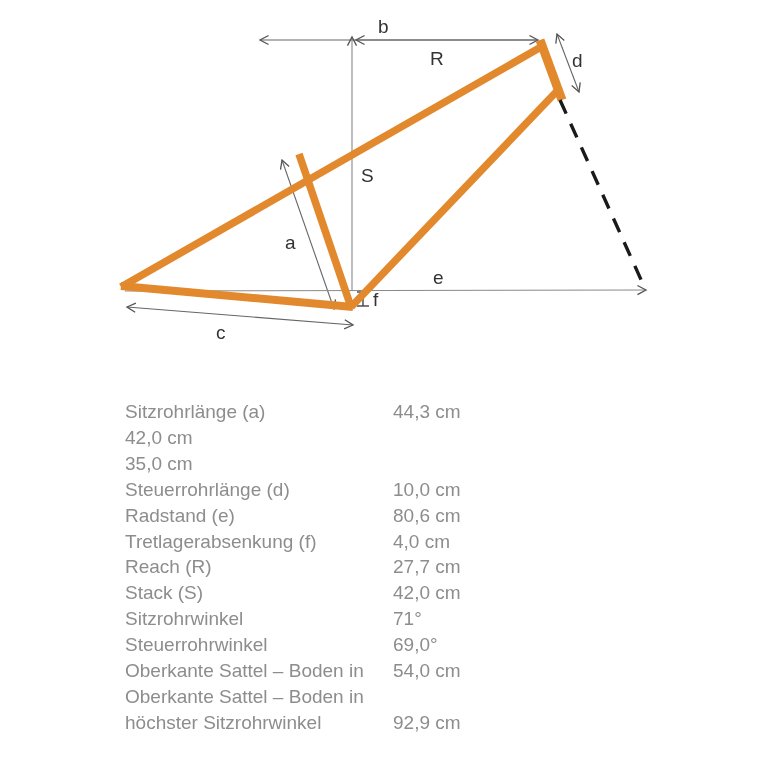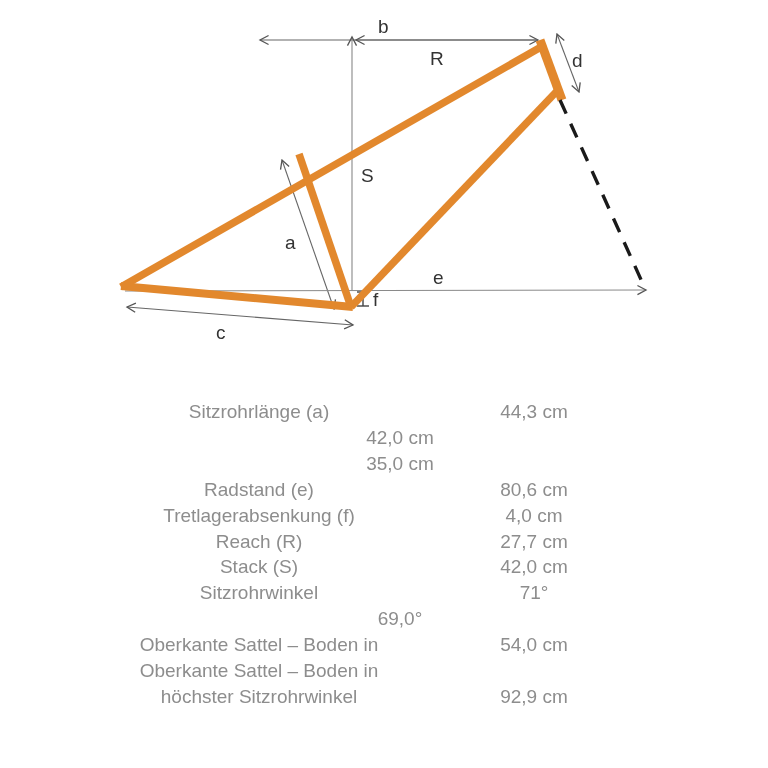"Sitzrohrlänge (a)" .spec-row { text-align: center -> none }
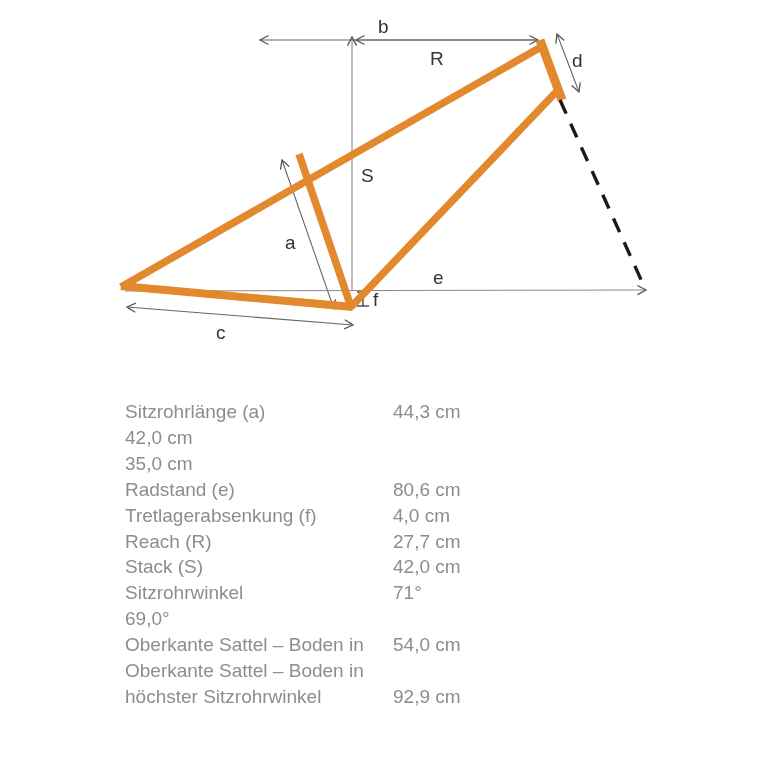"Steuerrohrlänge (d)" div.spec-row { html: none -> <div> <span>Steuerrohrlänge (d)</span> <span>10,0 cm</span> </div> }
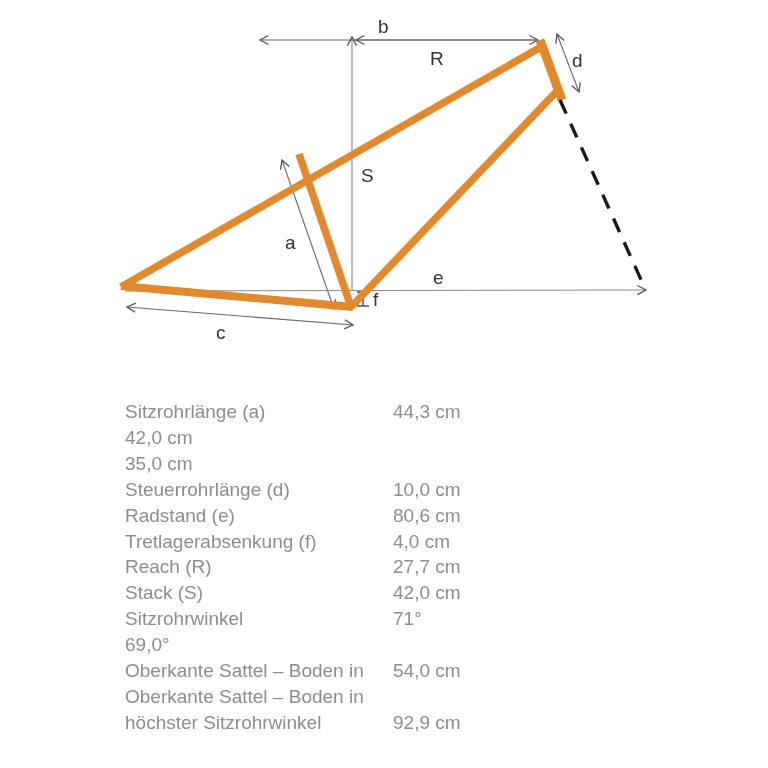"Steuerrohrwinkel" span.label { html: none -> <span>Steuerrohrwinkel</span> }
